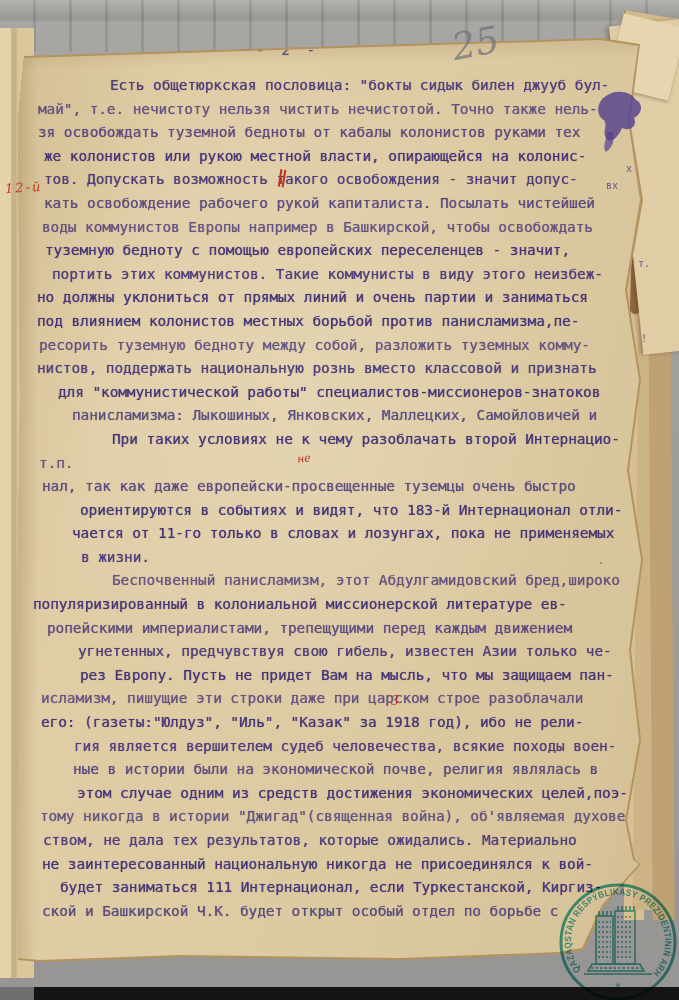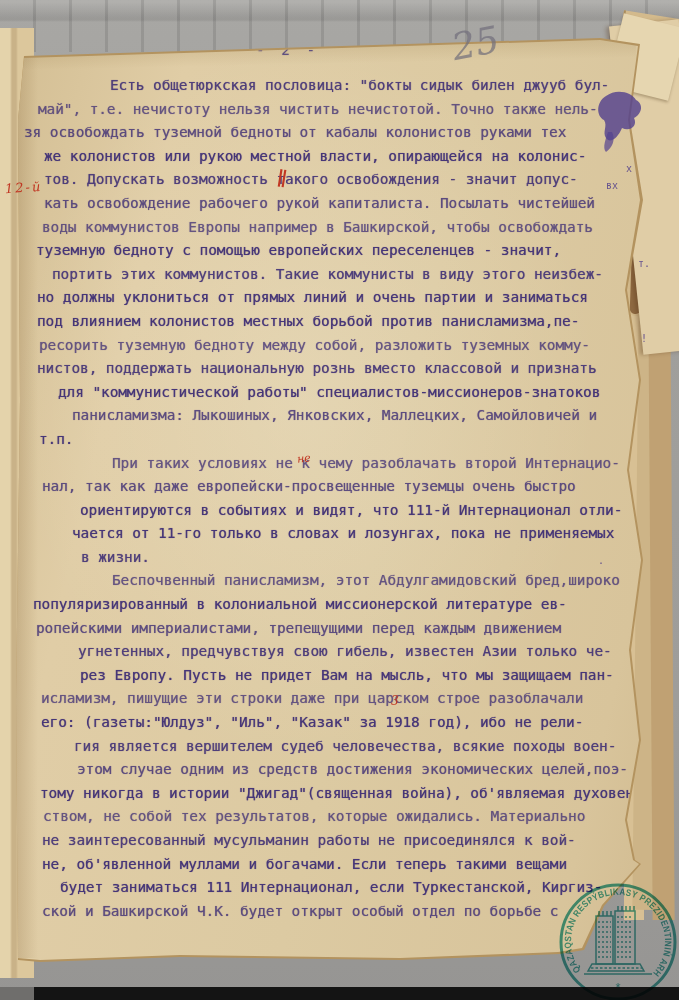"зя освобождать туземной бедноты от" div.ln { margin-left: 24px -> 38px }
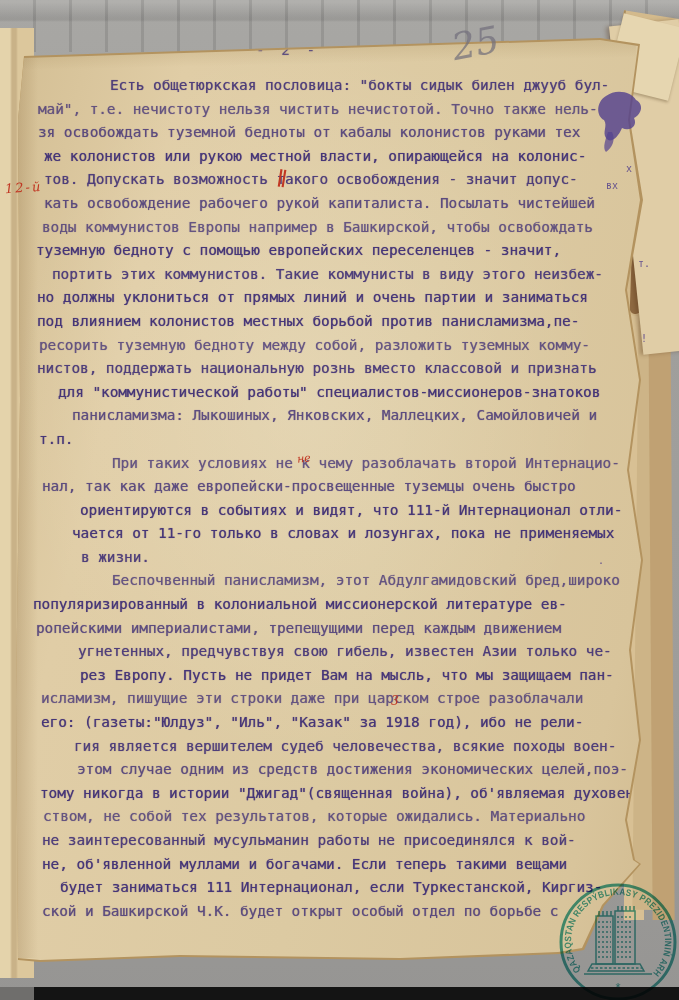"туземную бедноту с помощью европейских" div.ln { margin-left: 36px -> 45px }
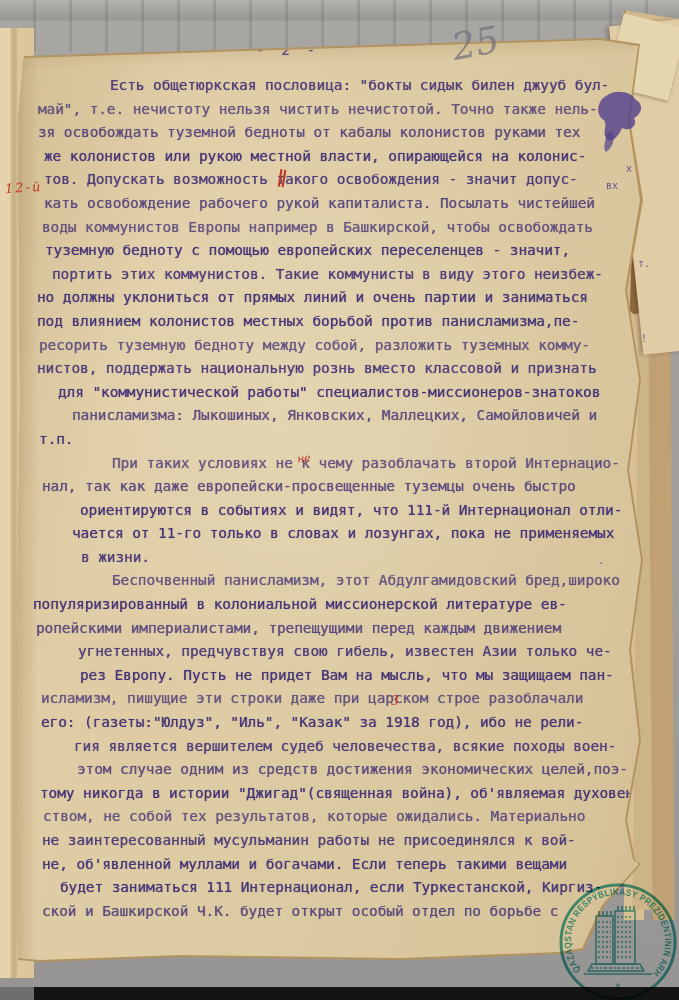"т.п." div.ln { order: before "При таких условиях не к" -> after "При таких условиях не к" }
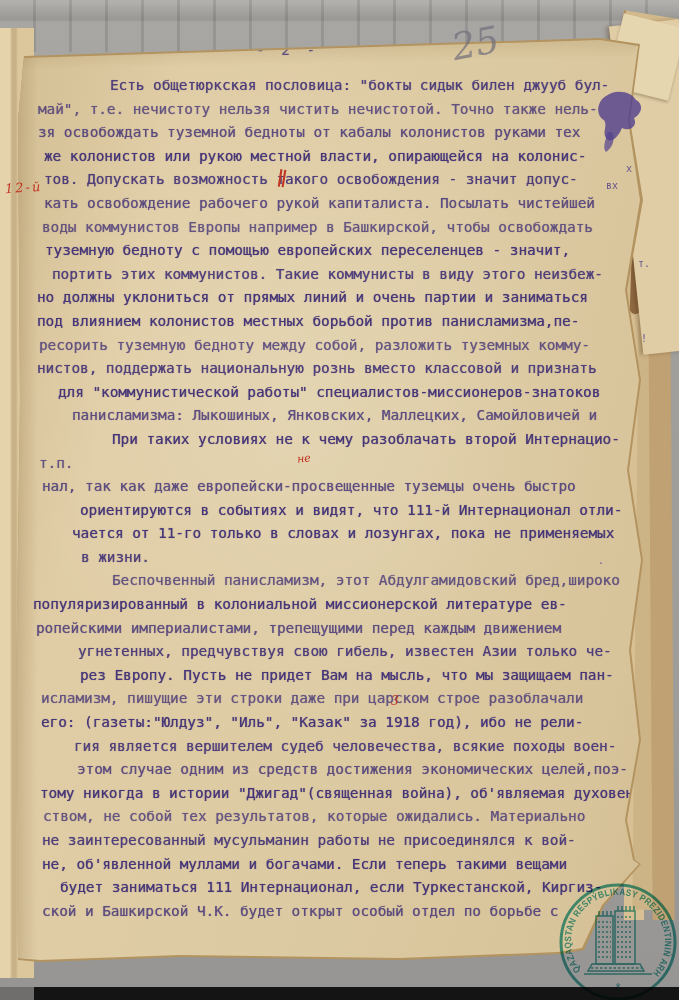"ориентируются в событиях и видят," div.ln { text: 111-й -> 183-й }
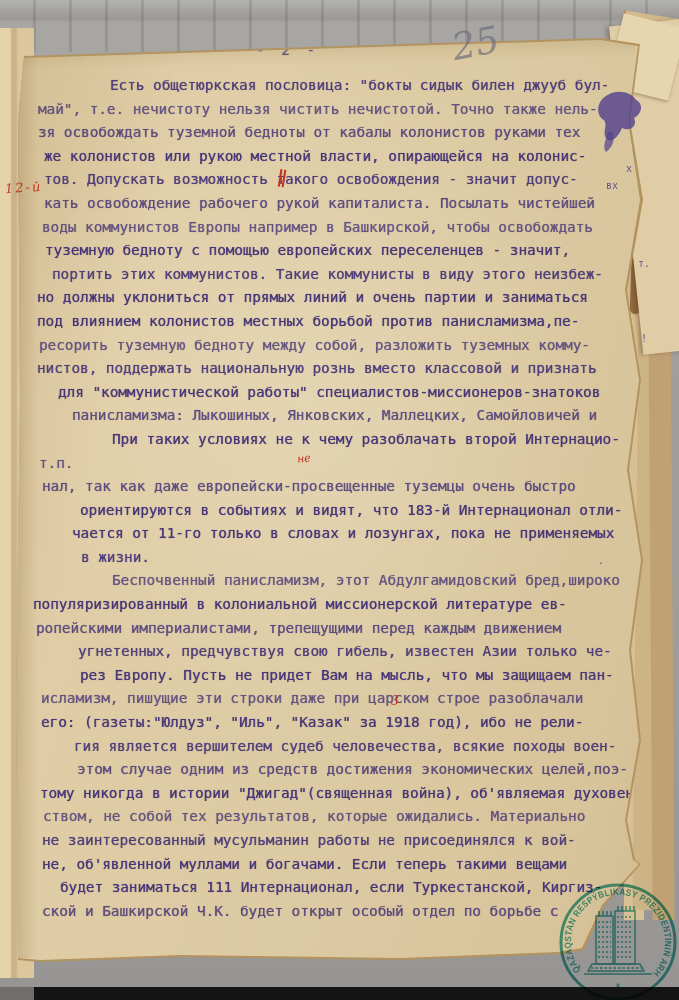"ропейскими империалистами, трепещущими" div.ln { margin-left: 36px -> 47px }
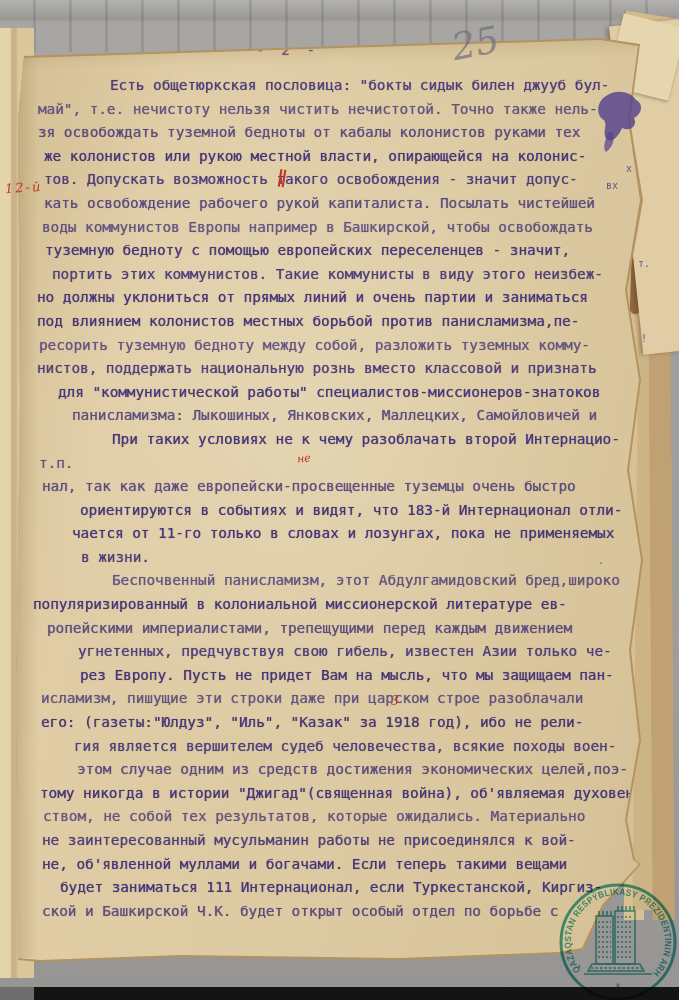"ные в истории были на" div.ln { html: none -> <div>ные в истории были на экономической почве, религия являлась в</div> }
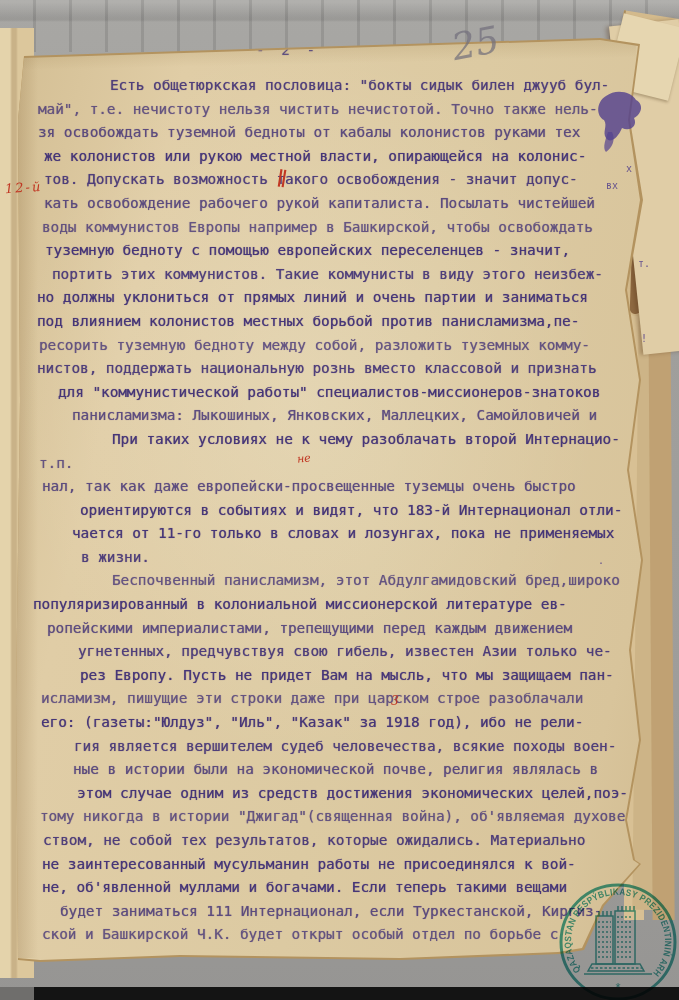"ством, не собой тех результатов," div.ln { text: собой -> дала }
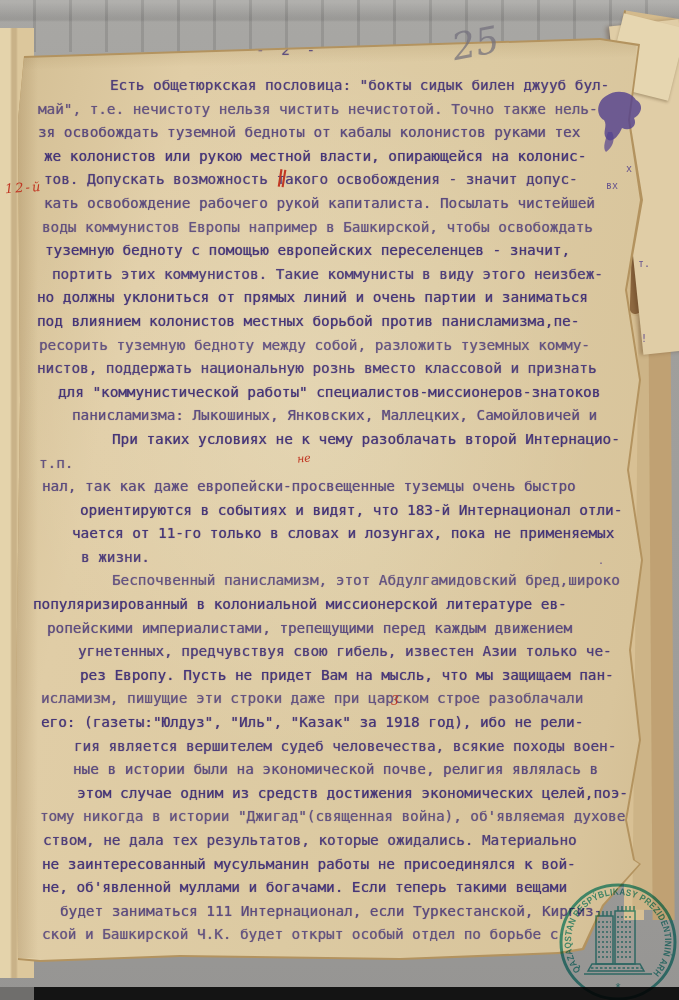"не заинтересованный мусульманин работы" div.ln { text: мусульманин работы -> национальную никогда }
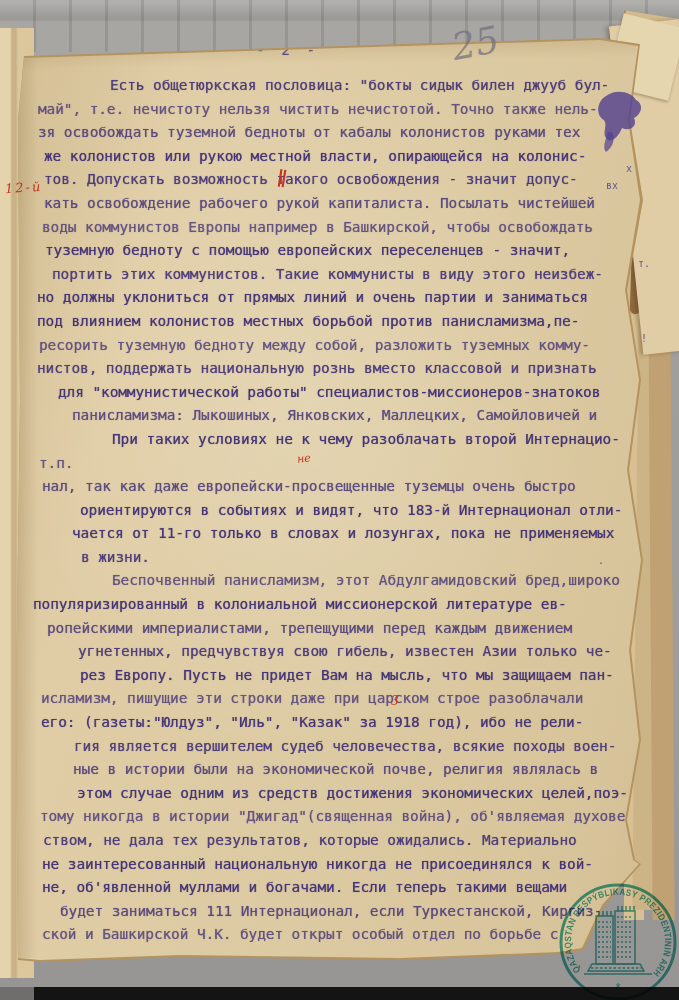"не, об'явленной муллами и богачами." div.ln { html: <div>не, об'явленной муллами и богачами. Если теперь такими вещами</div> -> none }
